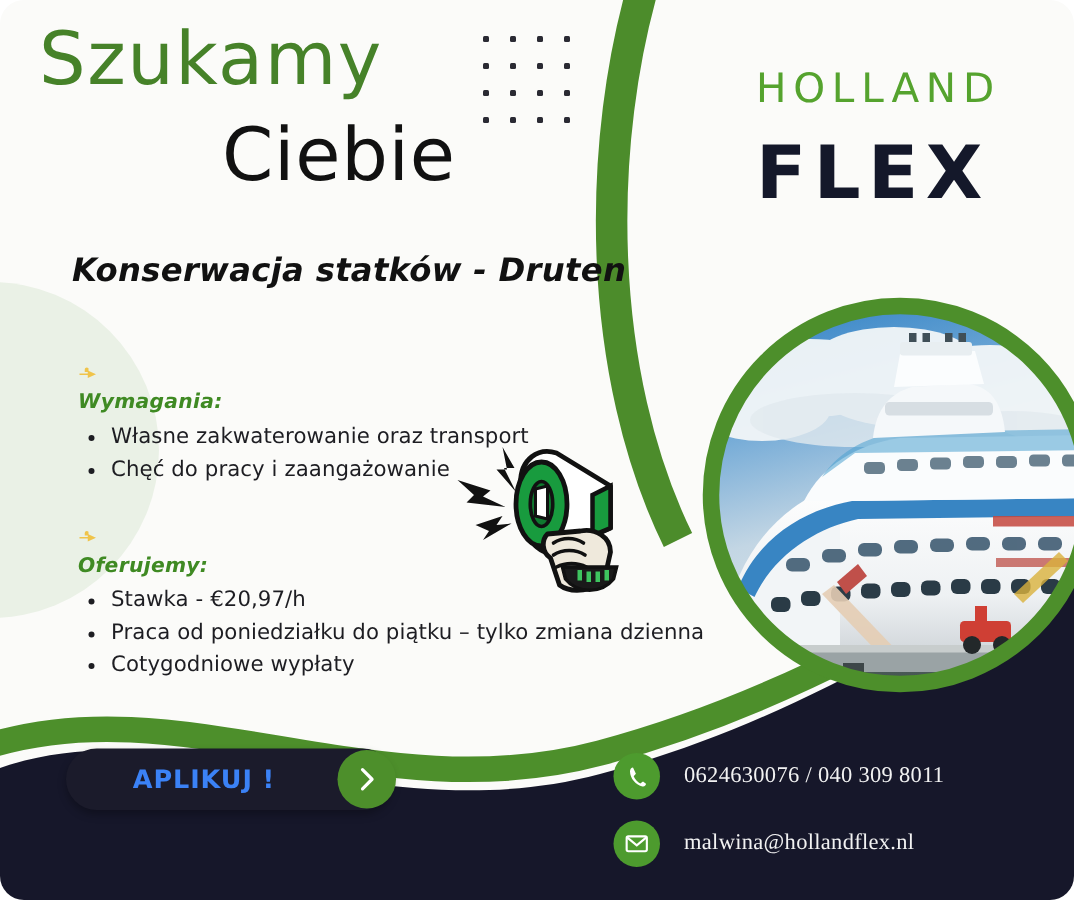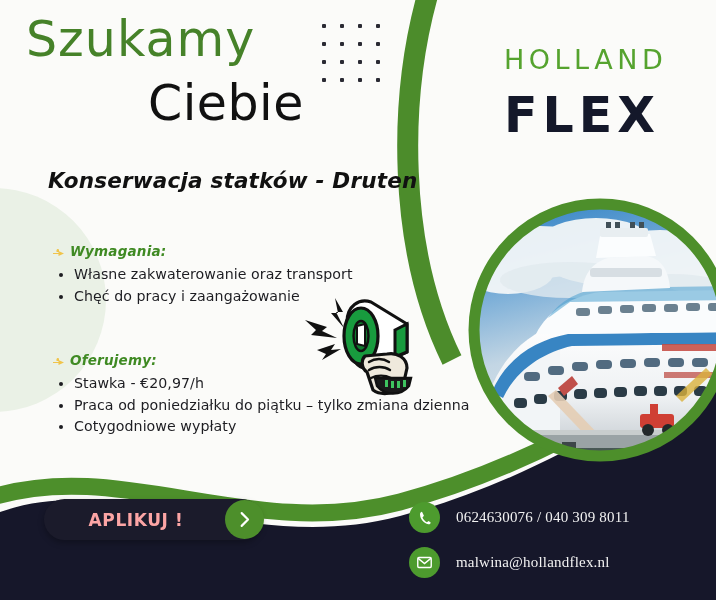"Szukamy" #poster { border-radius: none -> 16px }
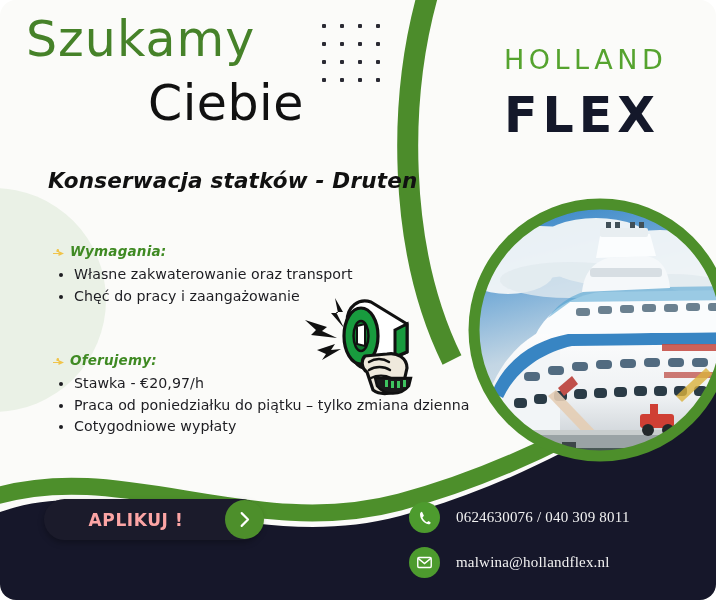"Wymagania:" .block-head { align-items: flex-end -> flex-start; flex-direction: none -> column }
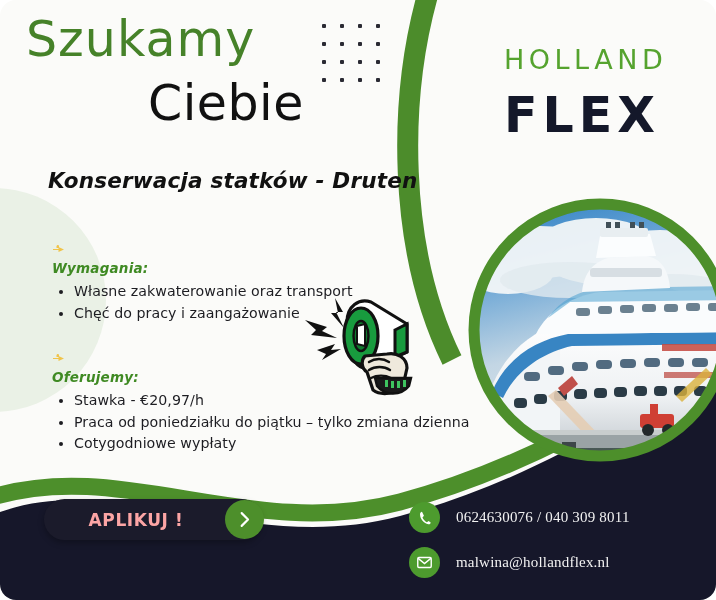"APLIKUJ !" .apply-label { color: #fca5a5 -> #3b82f6 }
